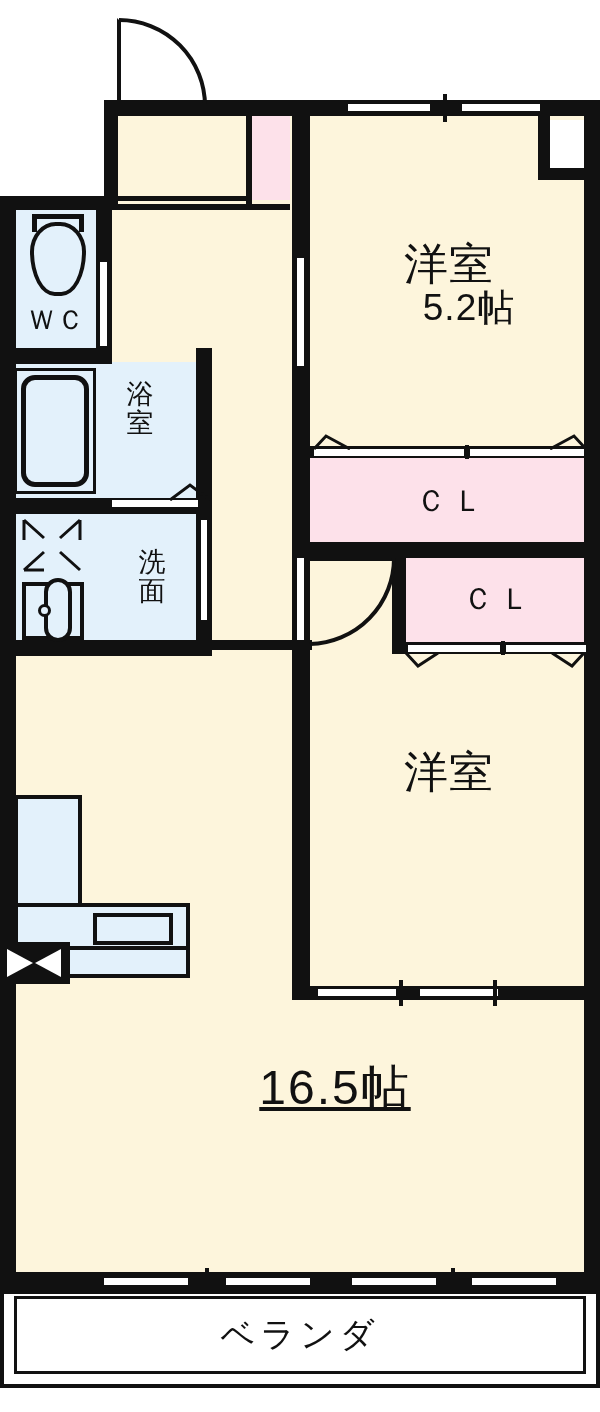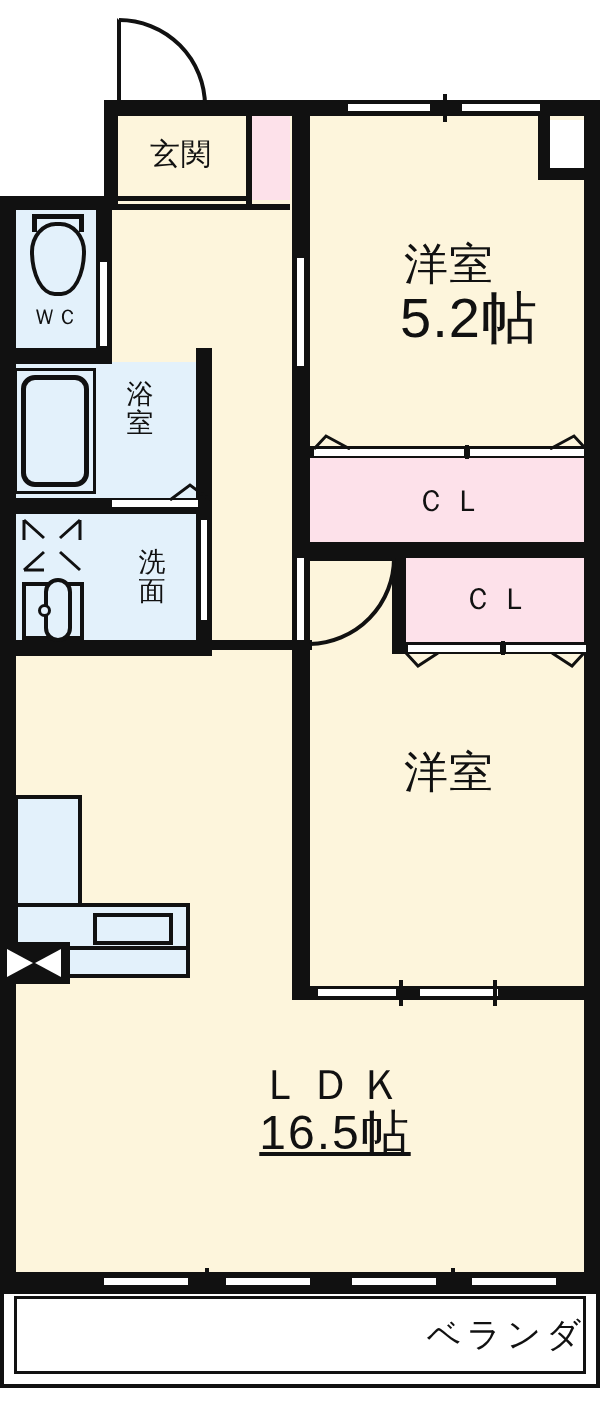"玄関" div.lbl { html: <div>玄関</div> -> none }
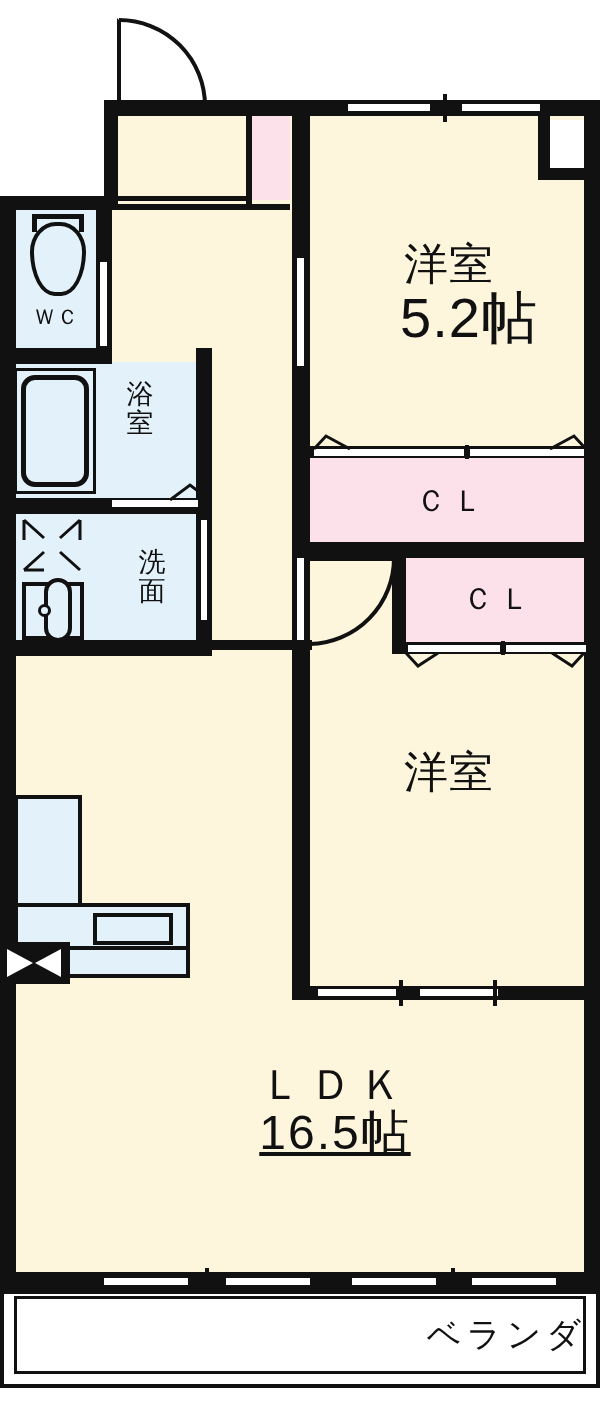"ＷＣ" .lbl-wc { font-size: 21px -> 27px }
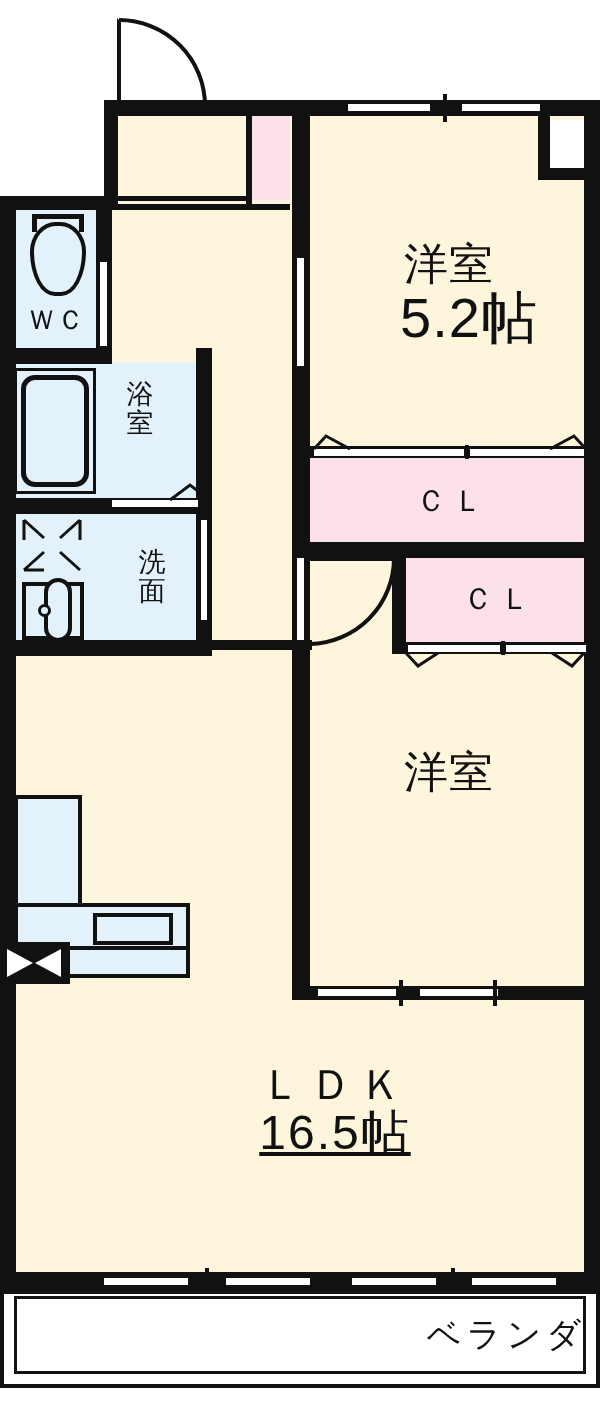"5.2帖" .lbl-room .num { font-size: 56px -> 37px }
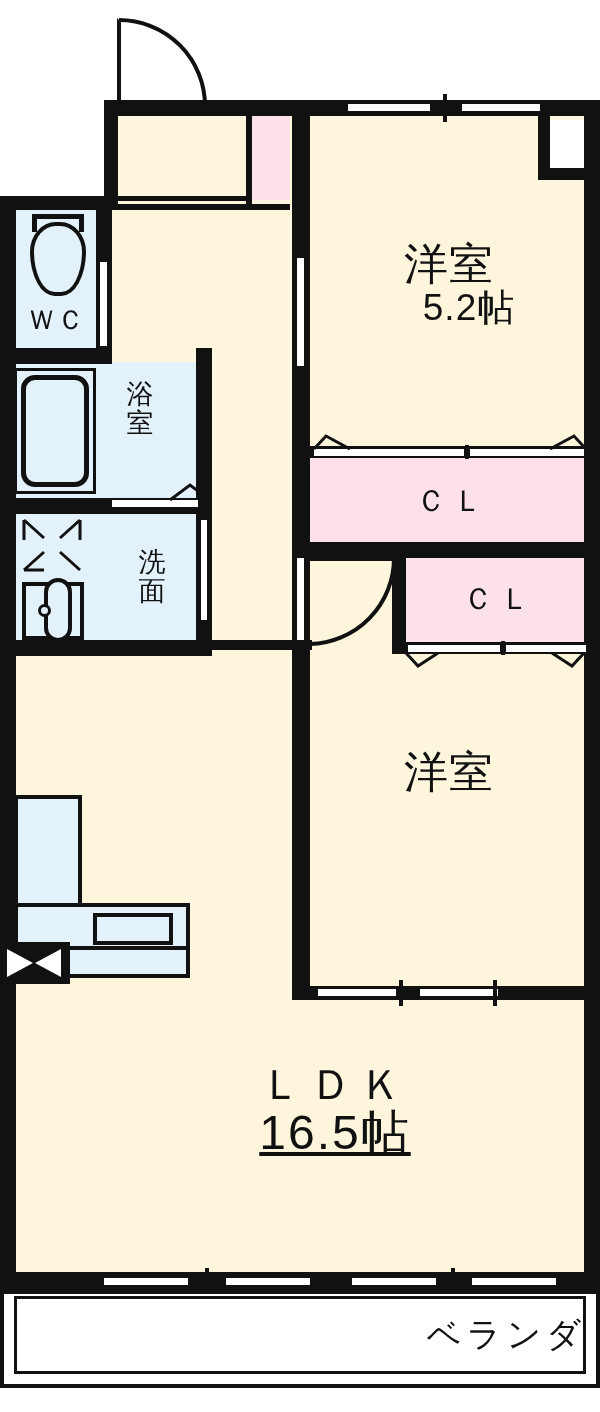"ＬＤＫ" span { html: <span>ＬＤＫ</span> -> none }
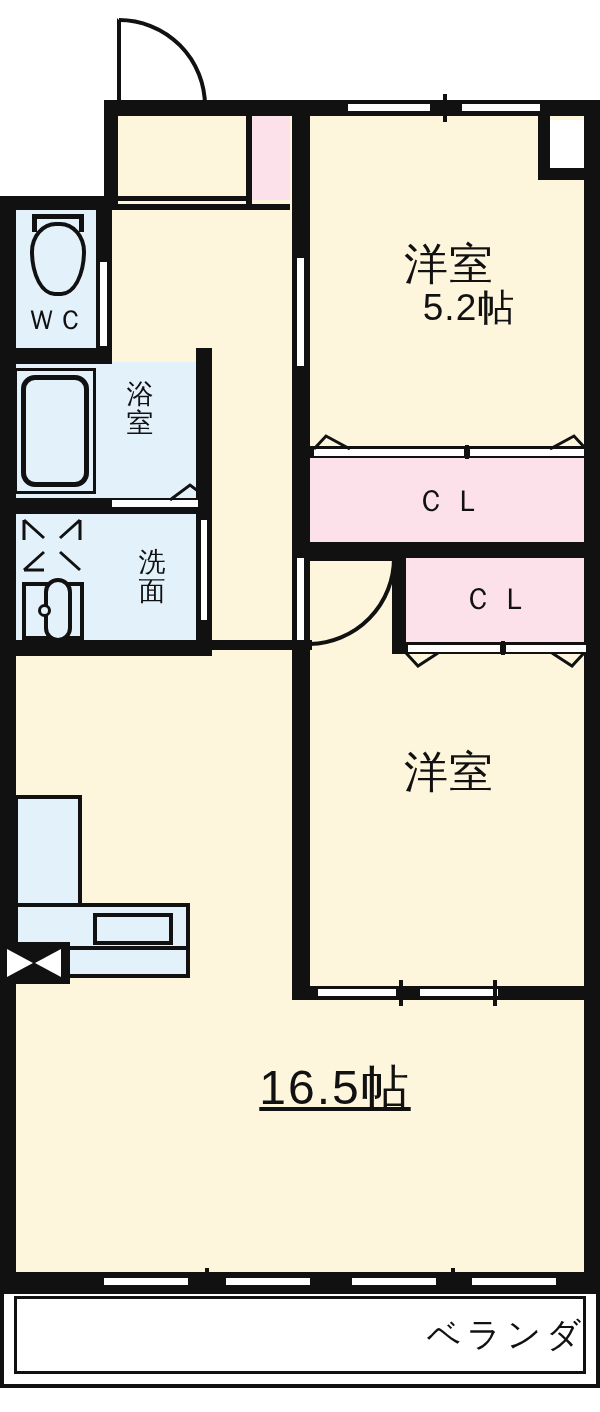"ベランダ" div.lbl { text-align: right -> none }
